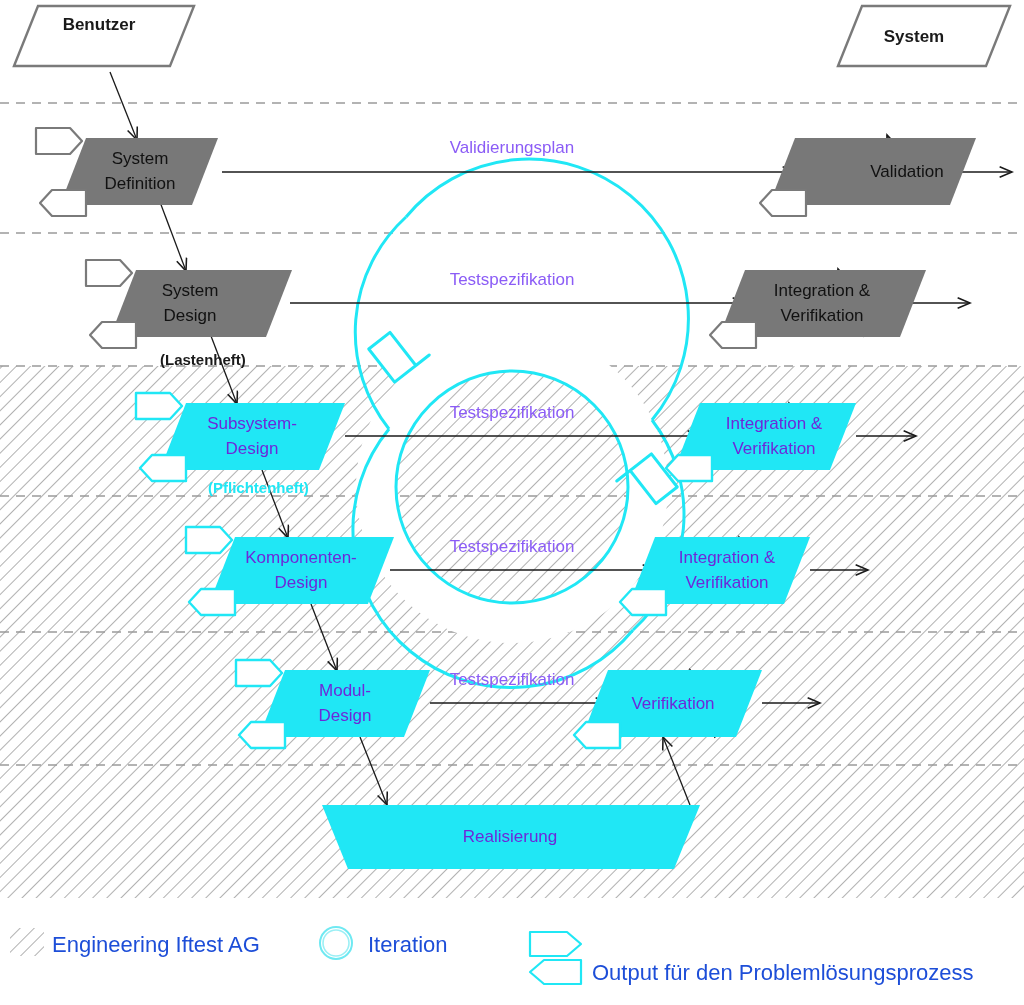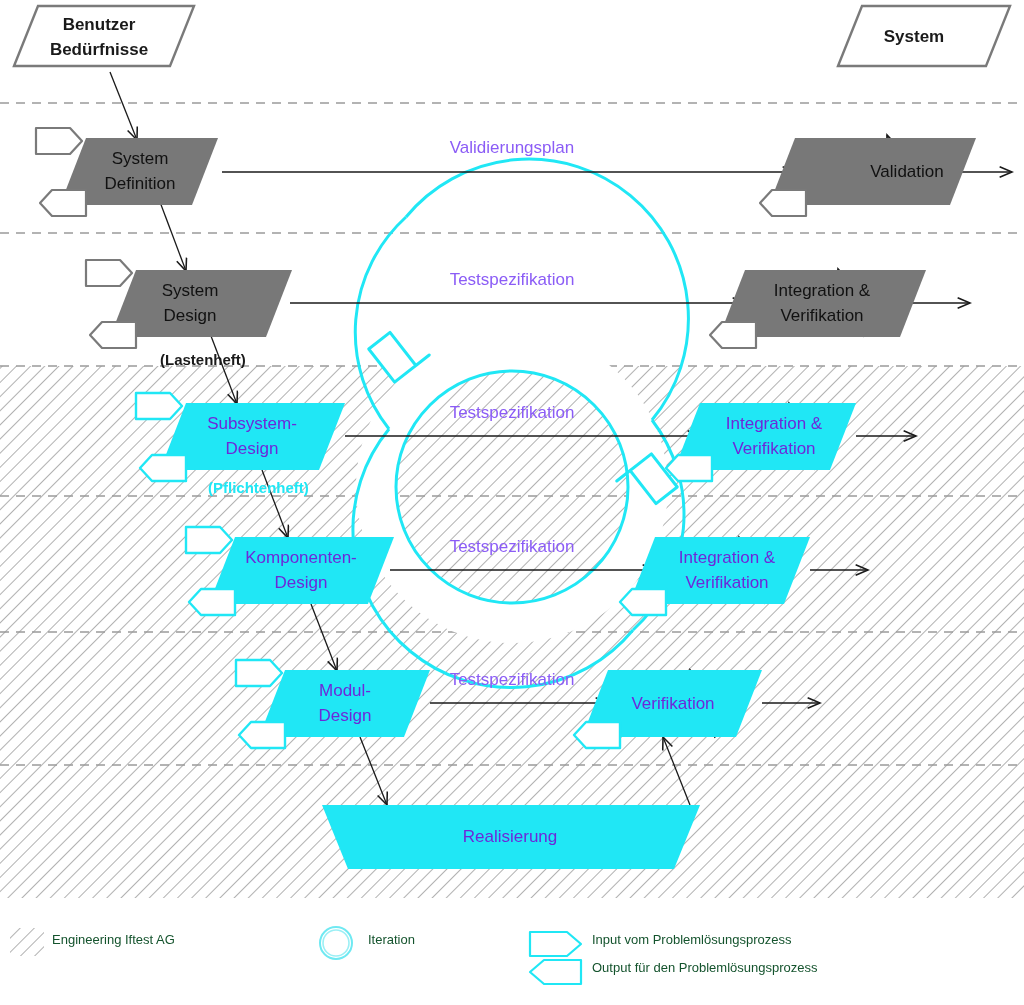"Bedürfnisse" div { html: <div>Bedürfnisse</div> -> none }
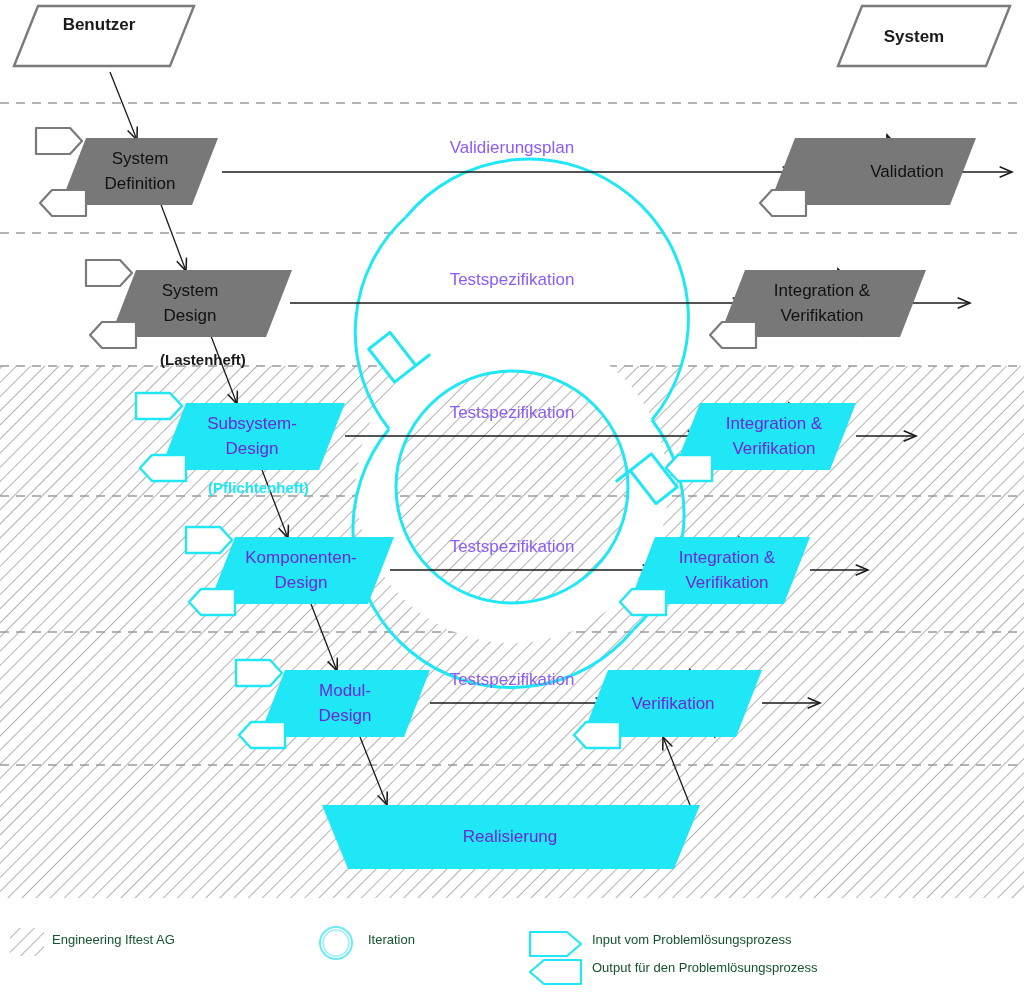"Engineering Iftest AG" .legend-text { color: #14532d -> #1d4ed8; font-size: 13px -> 22px }
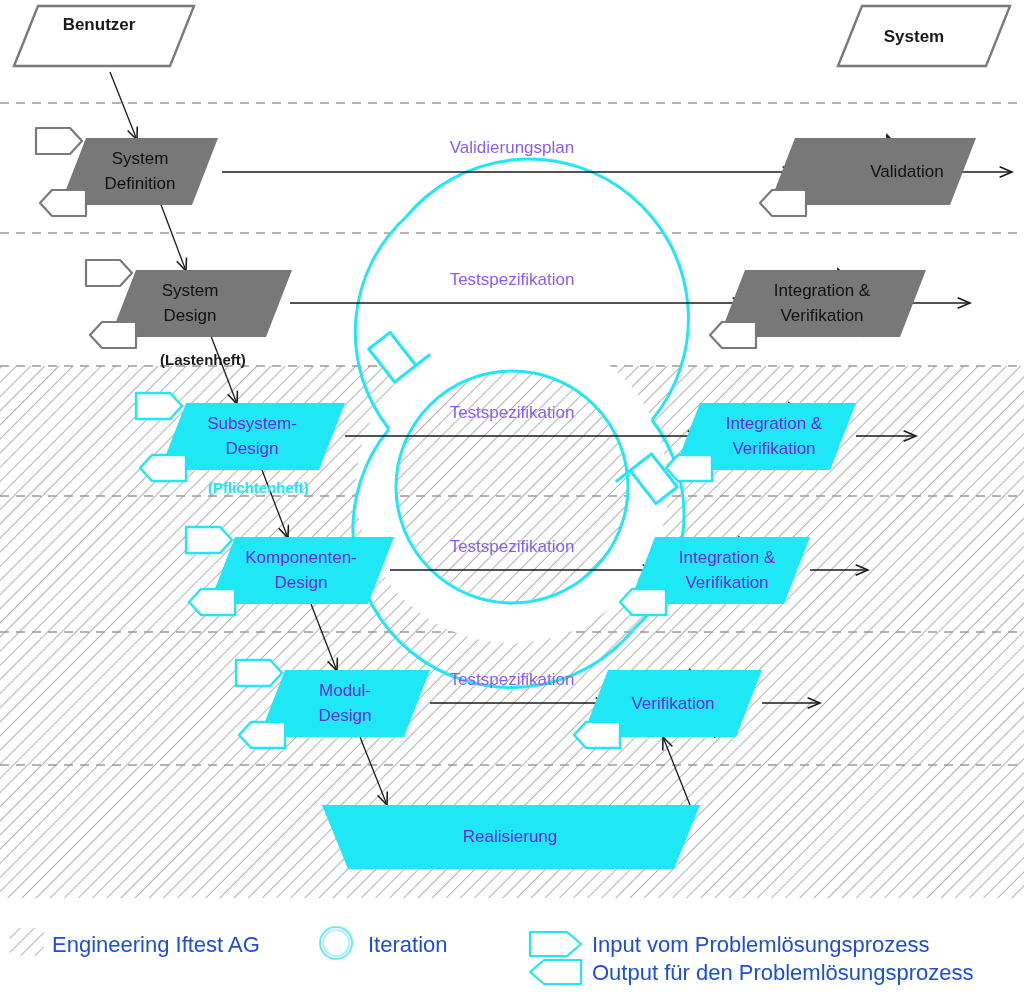"Input vom Problemlösungsprozess" div.legend-text { html: <div>Input vom Problemlösungsprozess</div> -> none }
